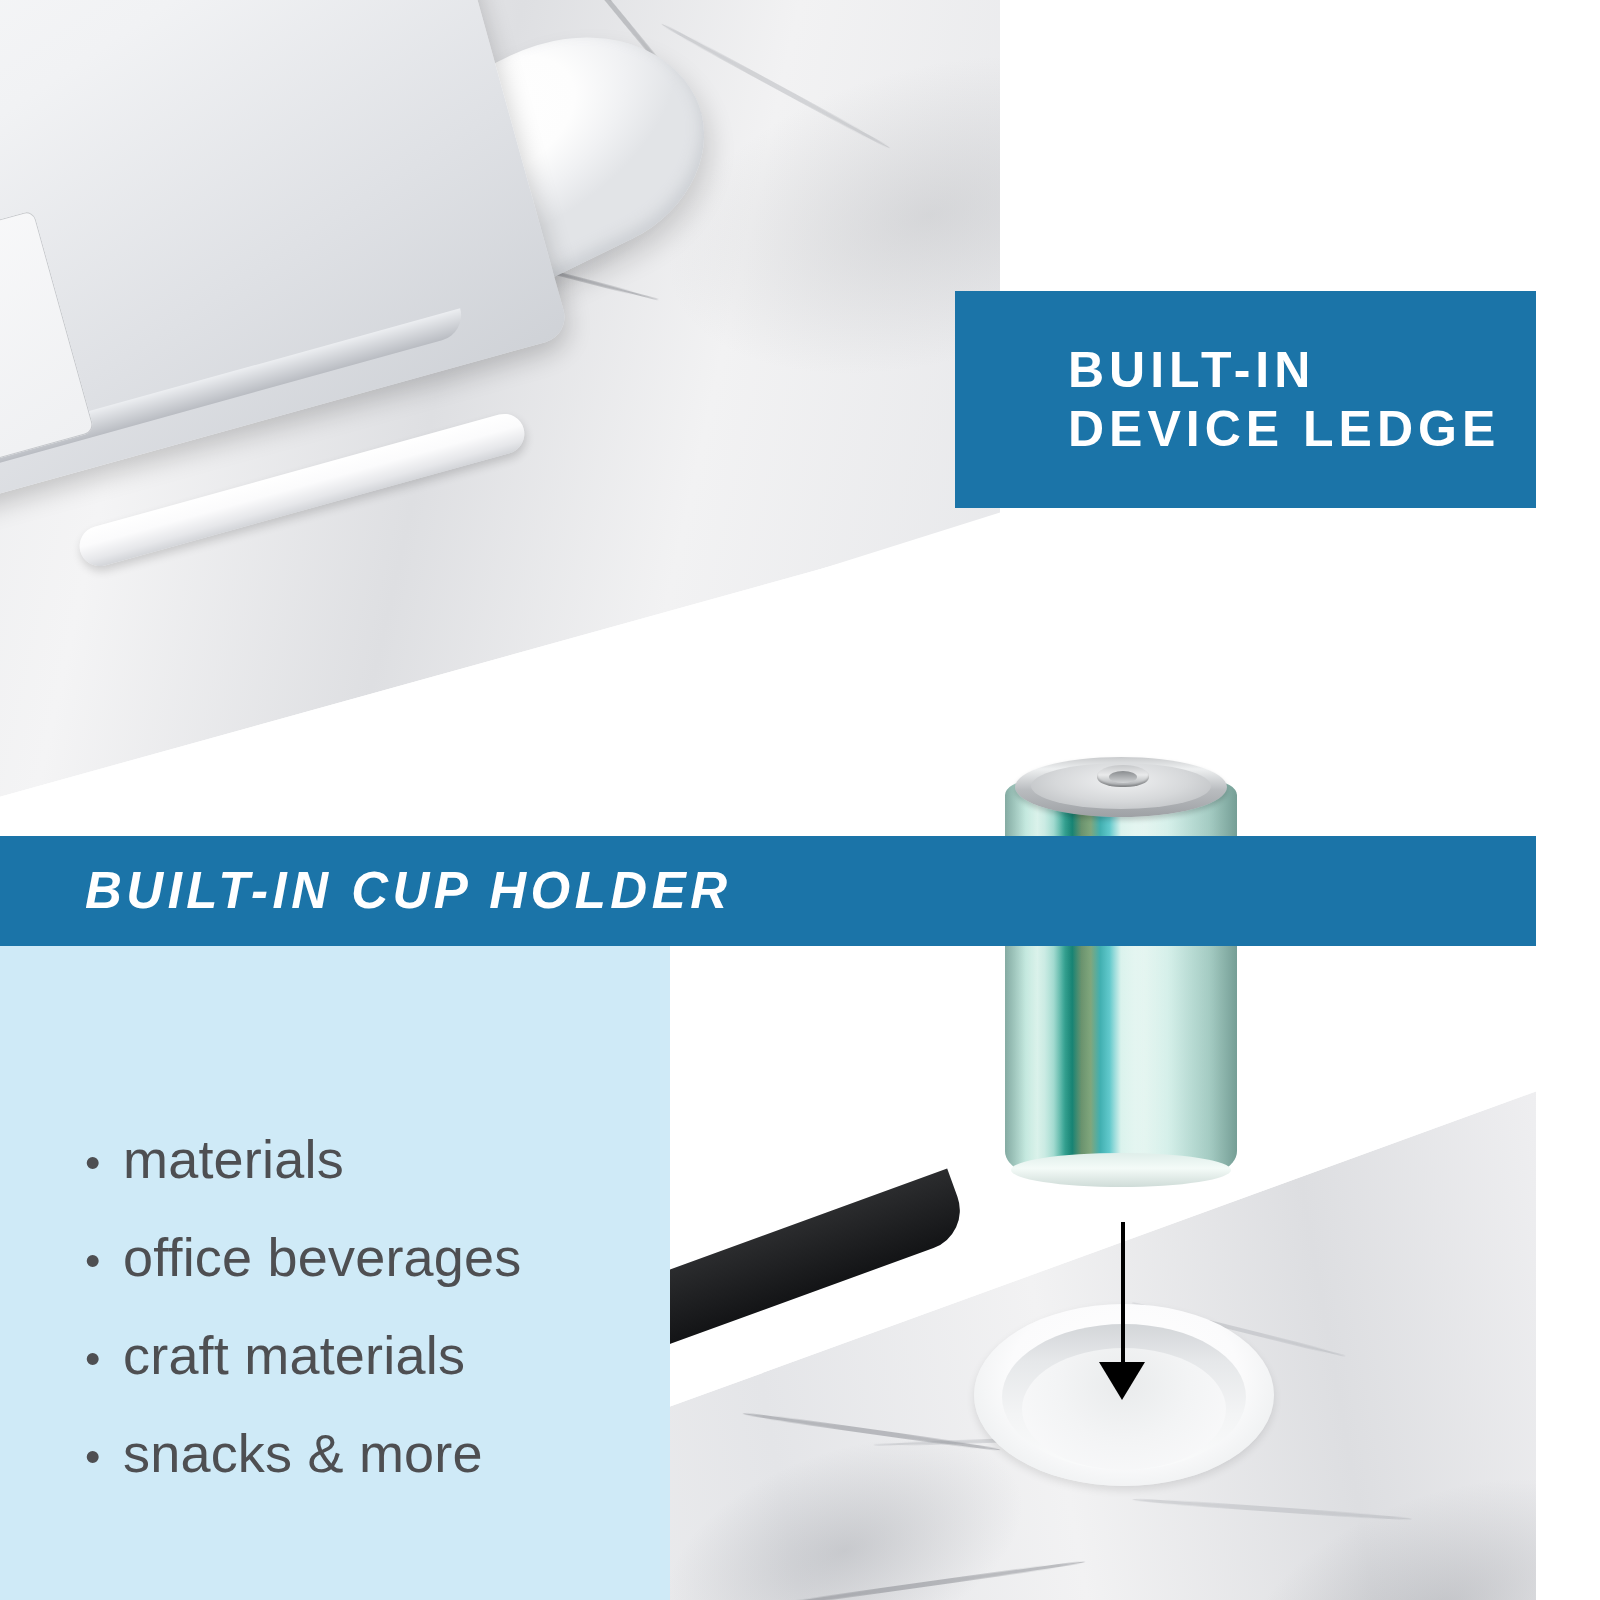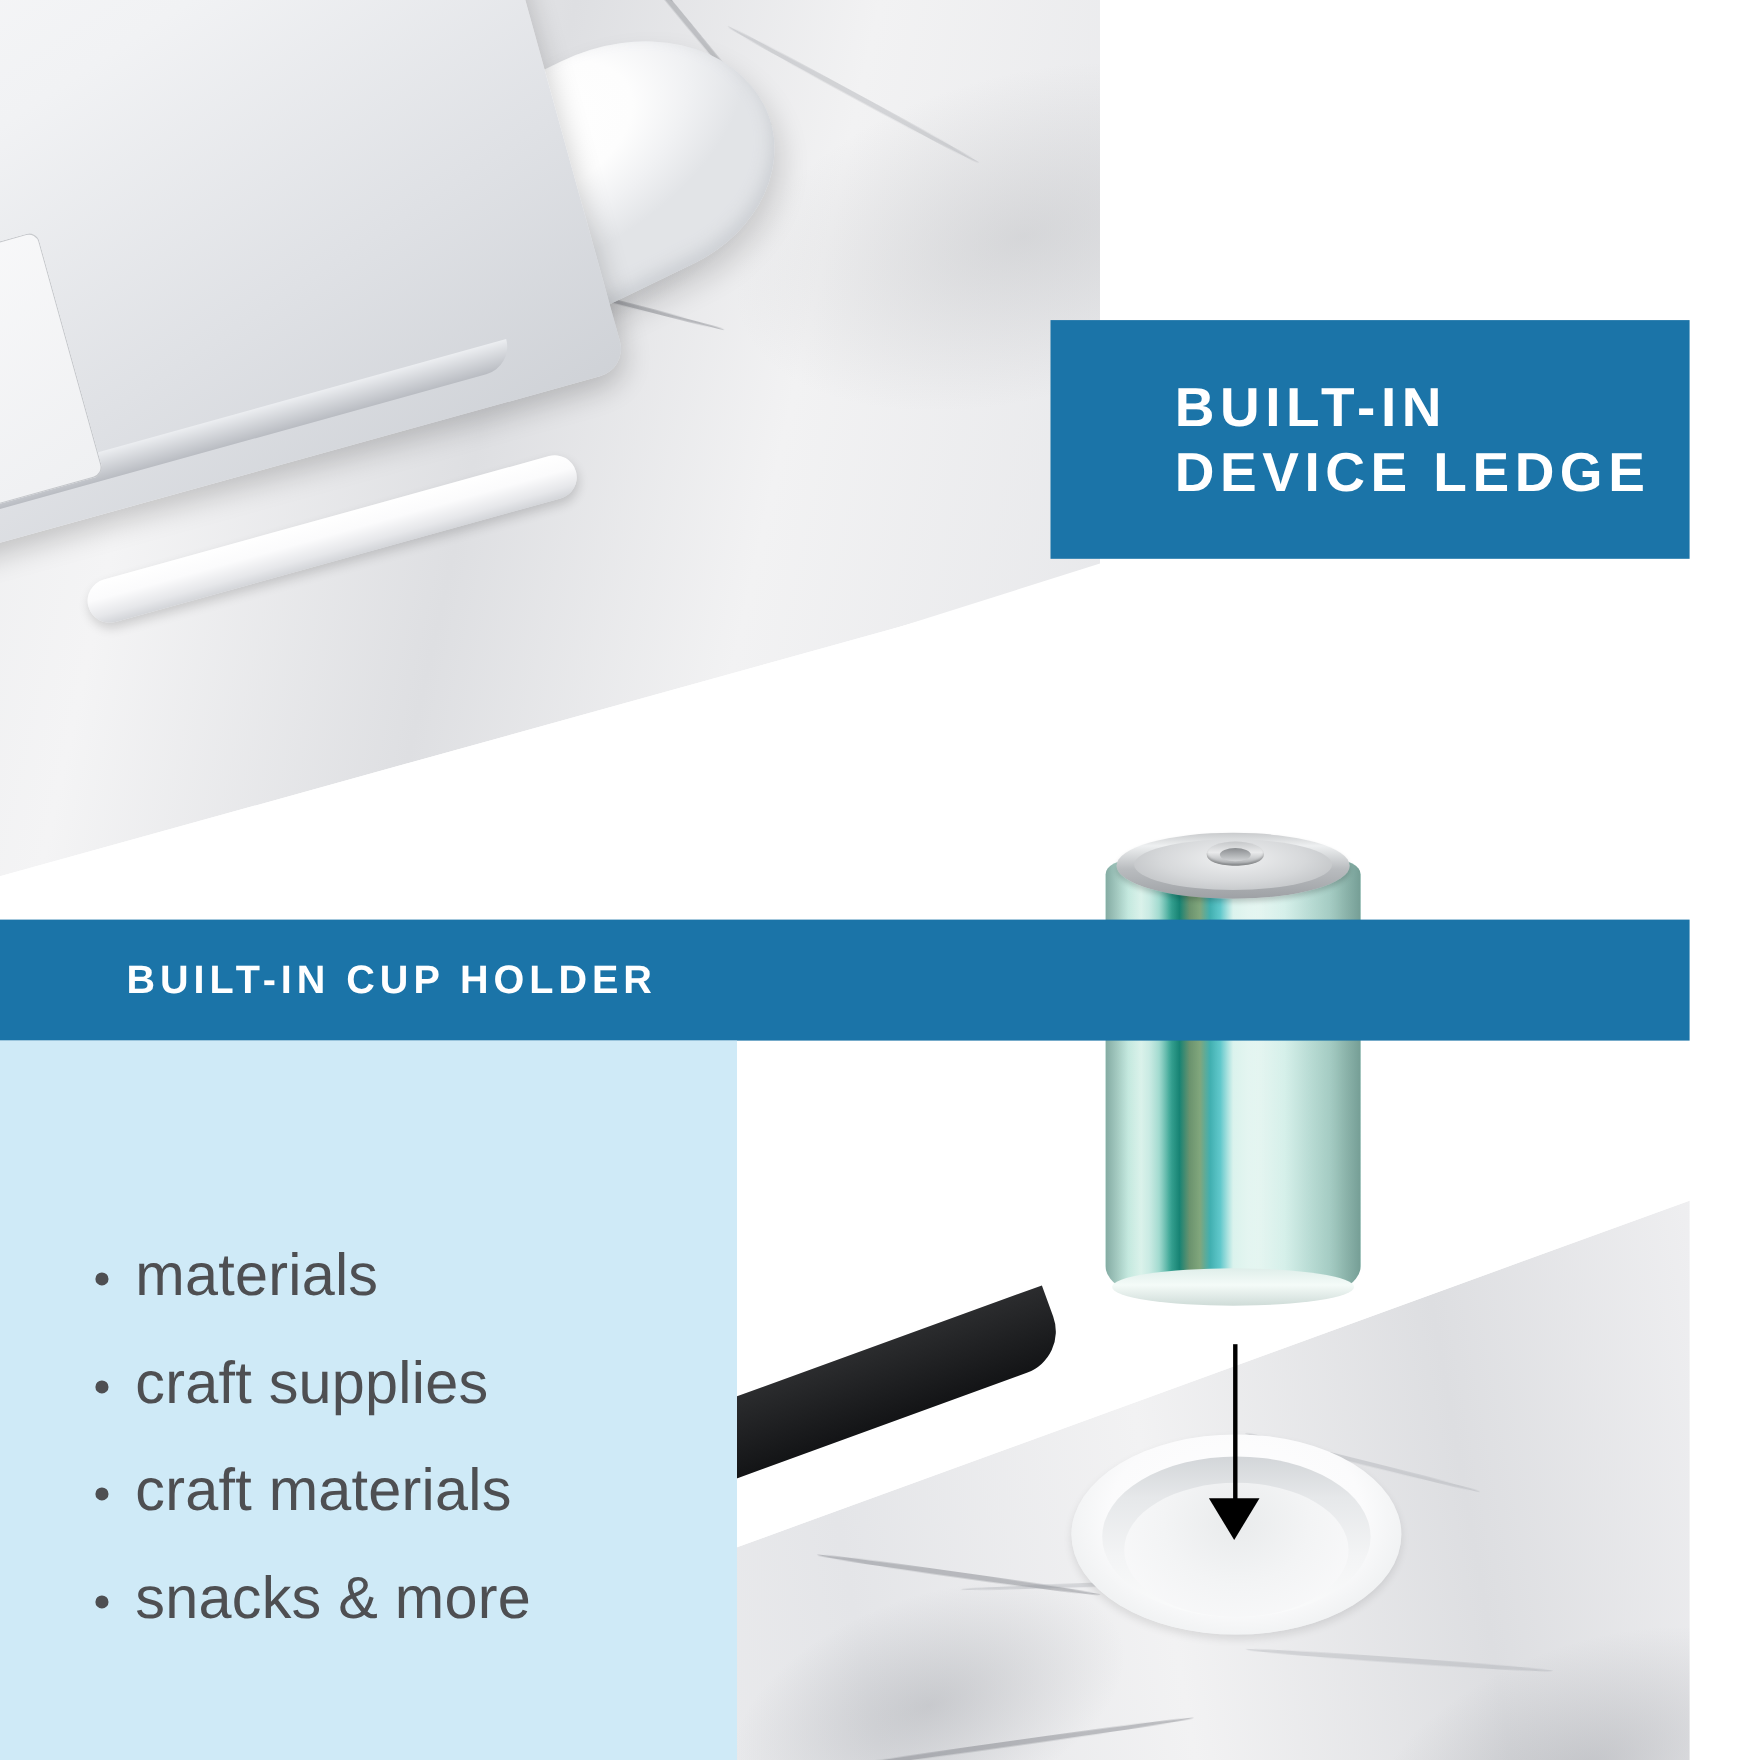"BUILT-IN CUP HOLDER" #banner-cup .banner-text { font-size: 36px -> 51px; font-style: none -> italic; padding-left: 115px -> 85px }
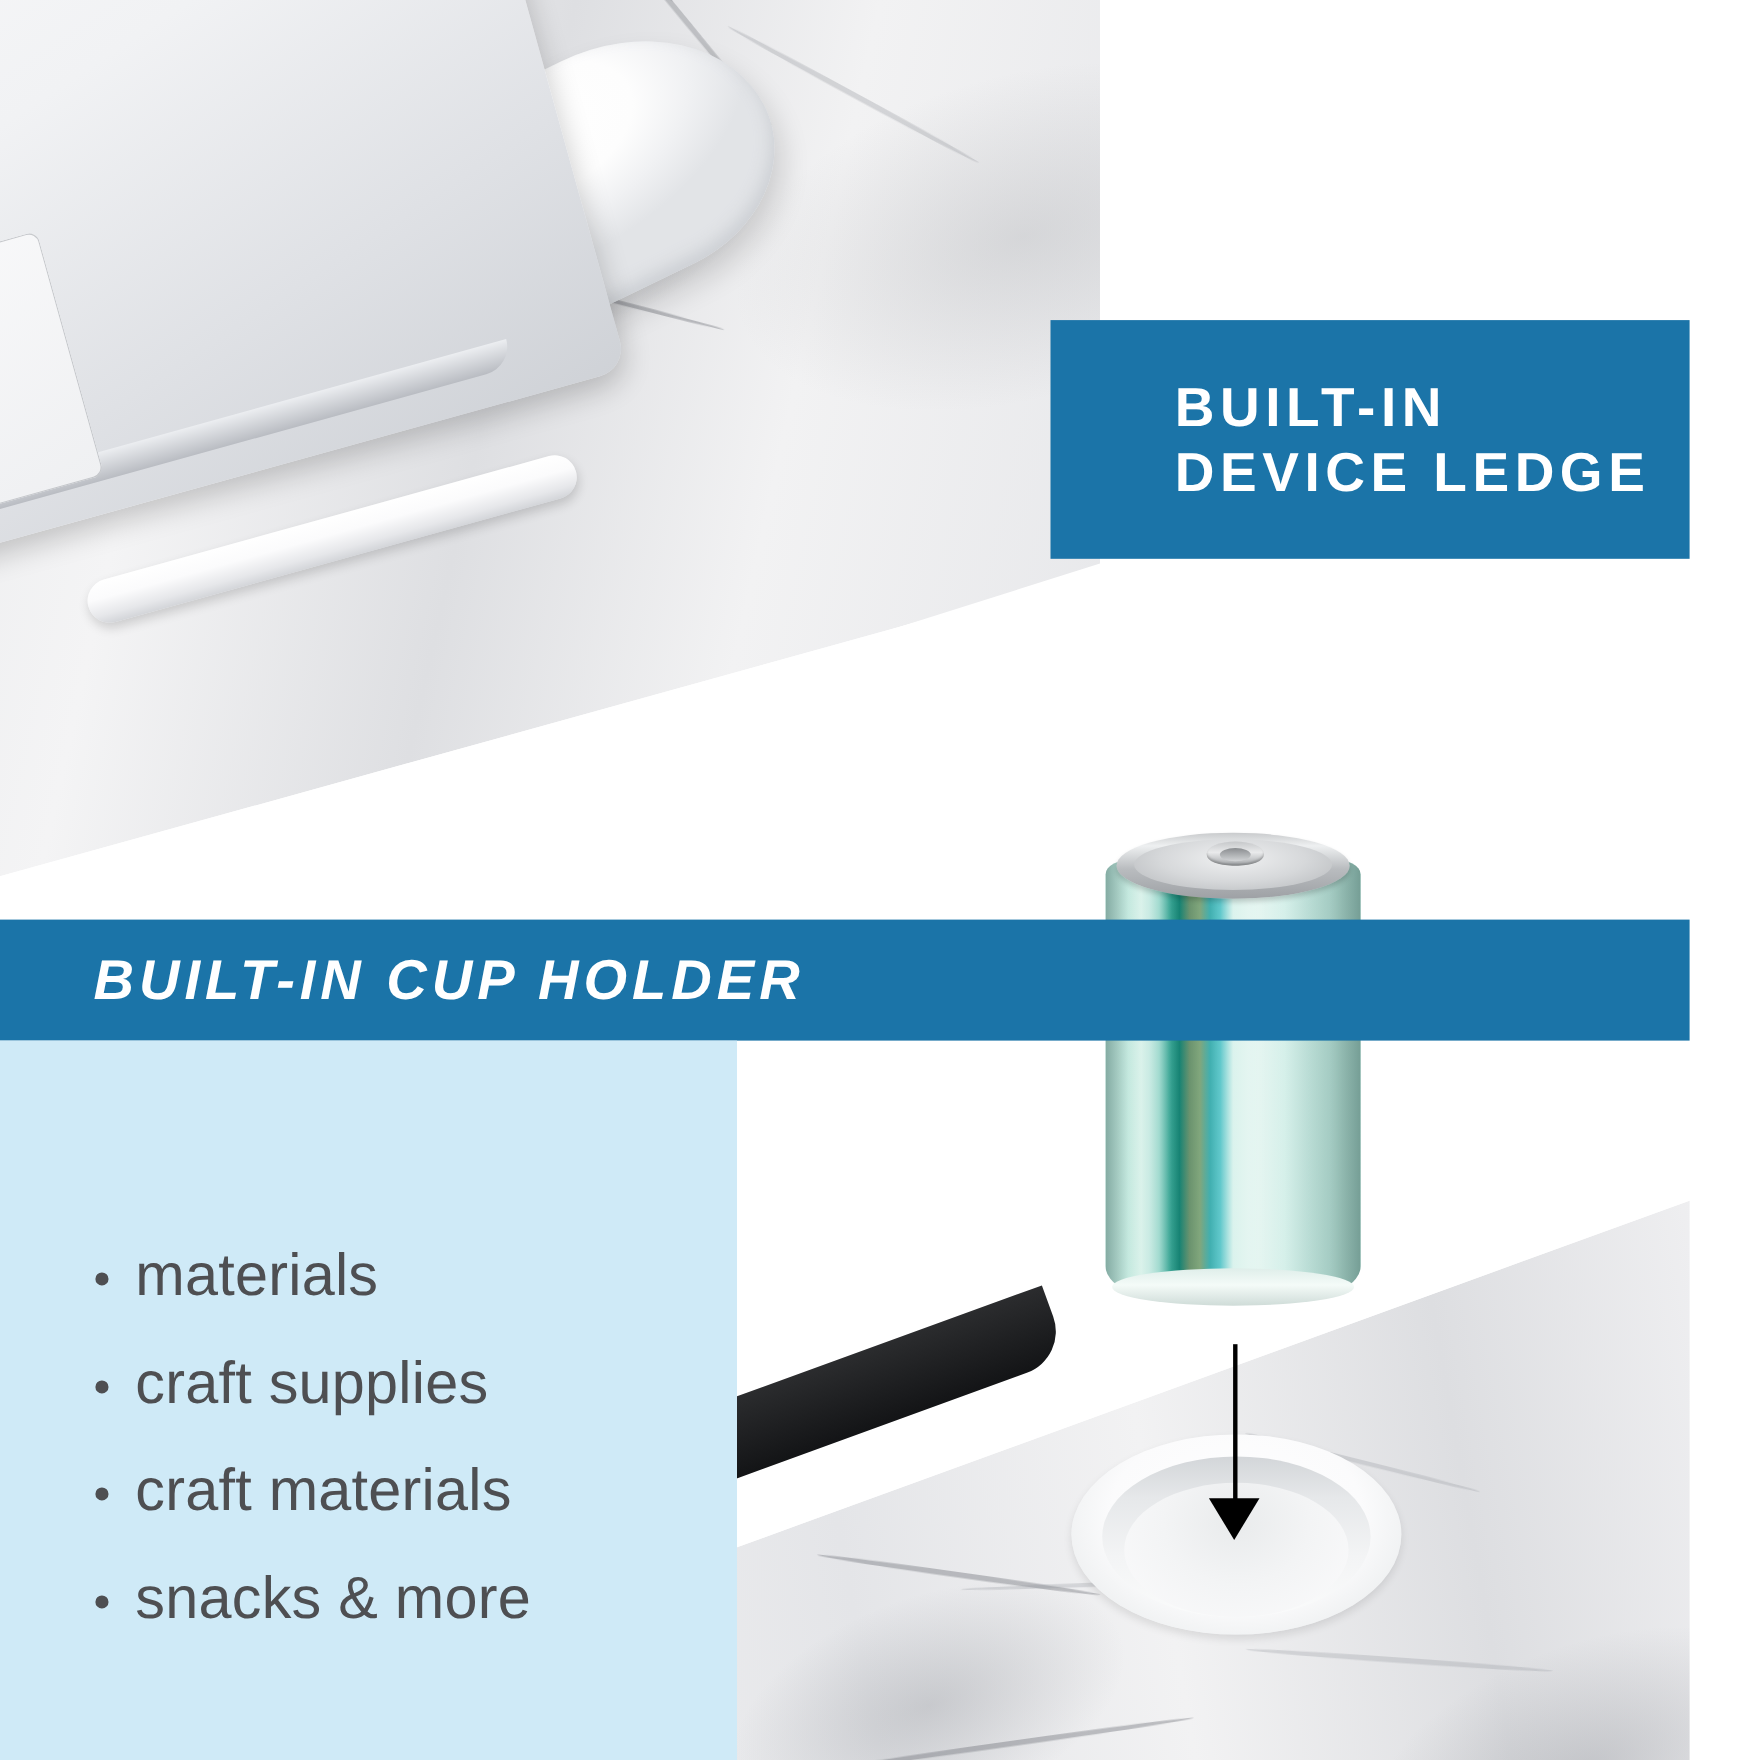"craft supplies" span { text: craft supplies -> office beverages }
